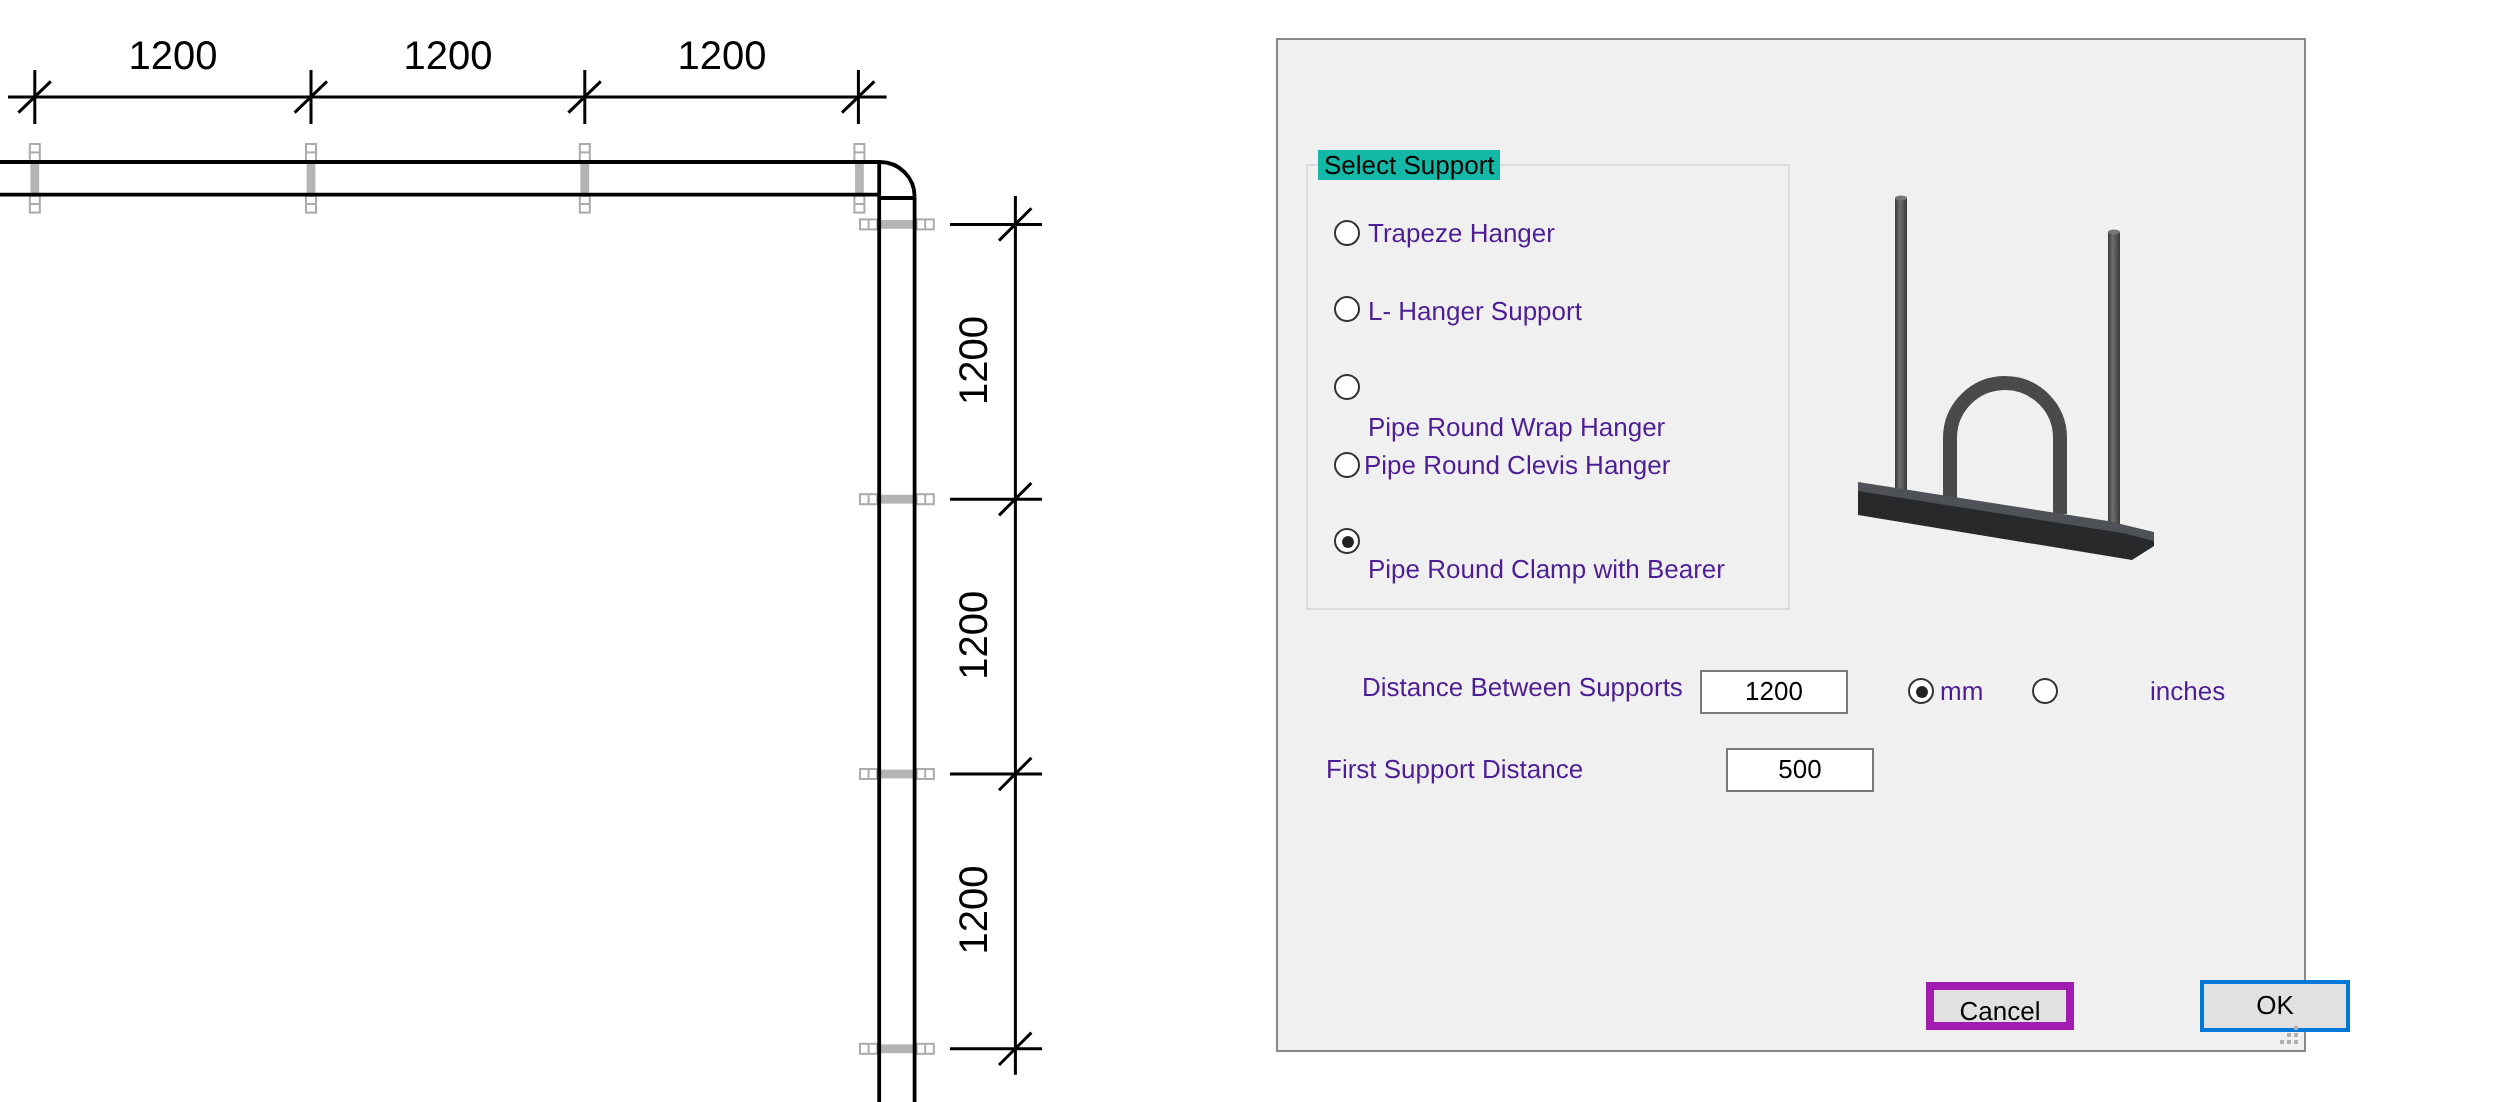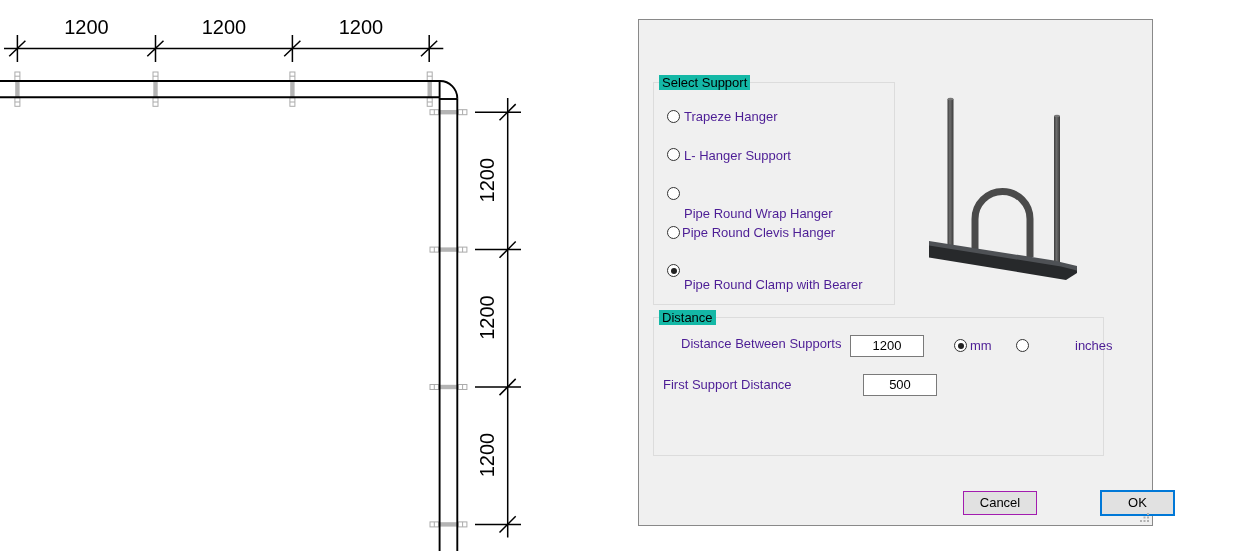"Distance" div.grp { html: <div> <span>Distance</span> </div> -> none }
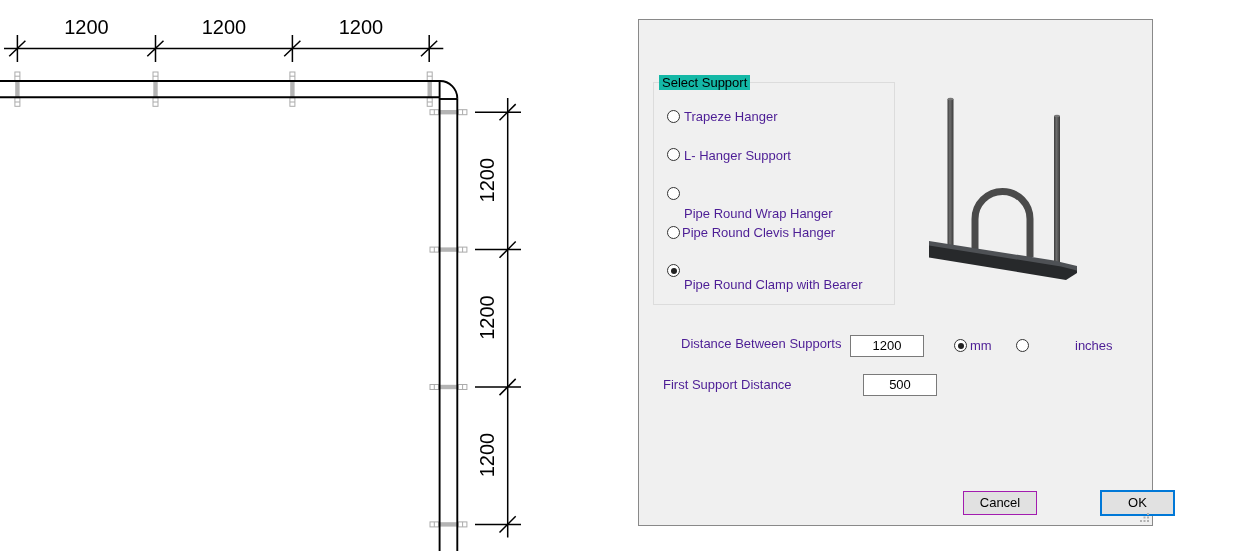"Cancel" div.btn { border: 1px solid #a21caf -> 4px solid #a21caf }
